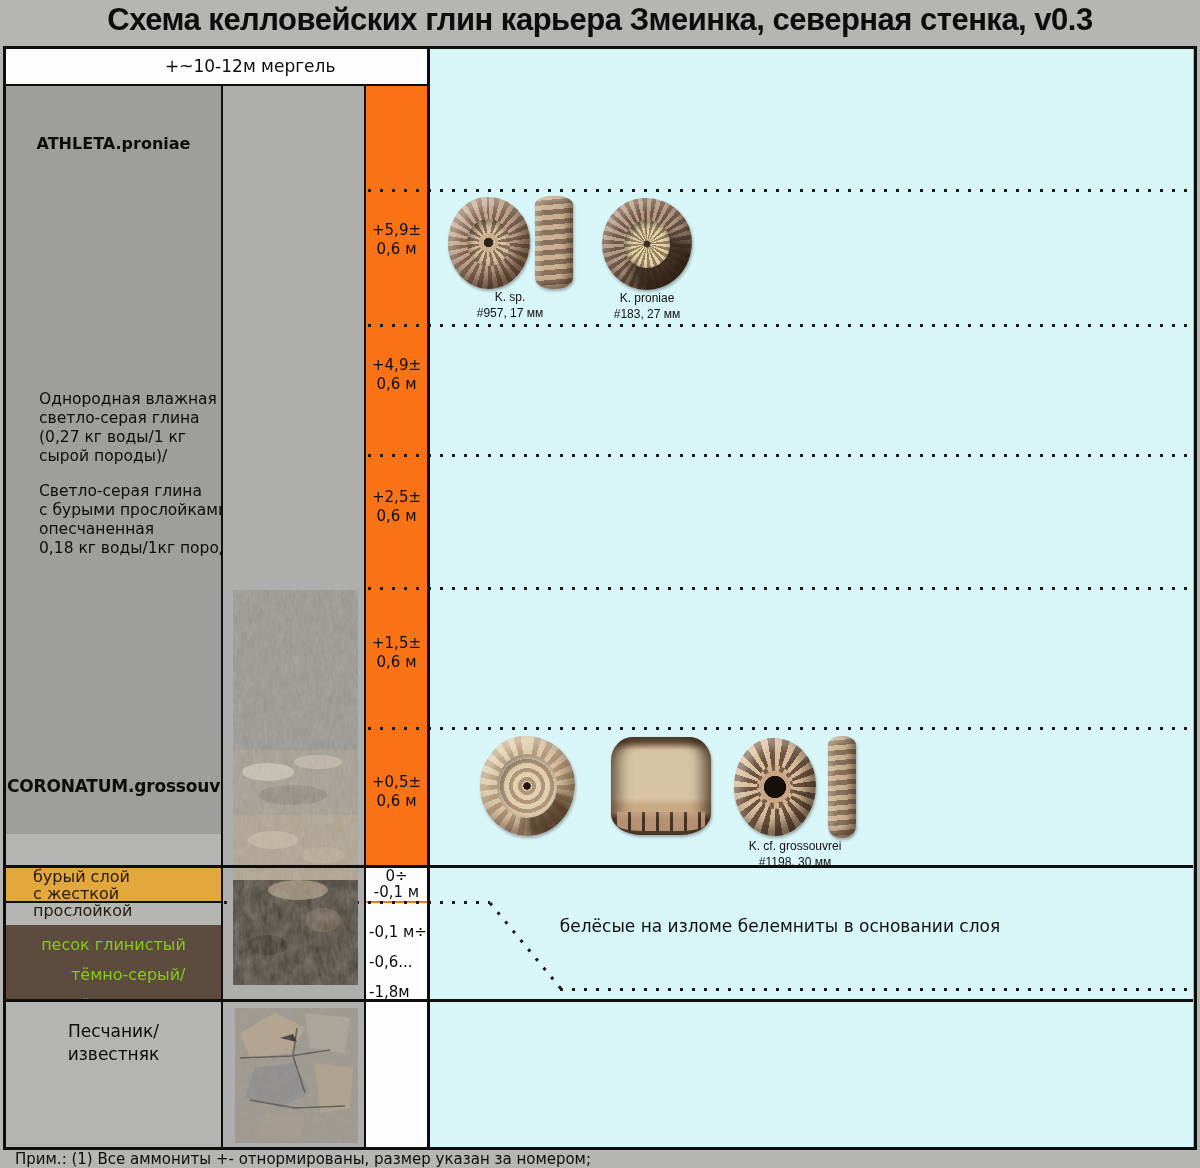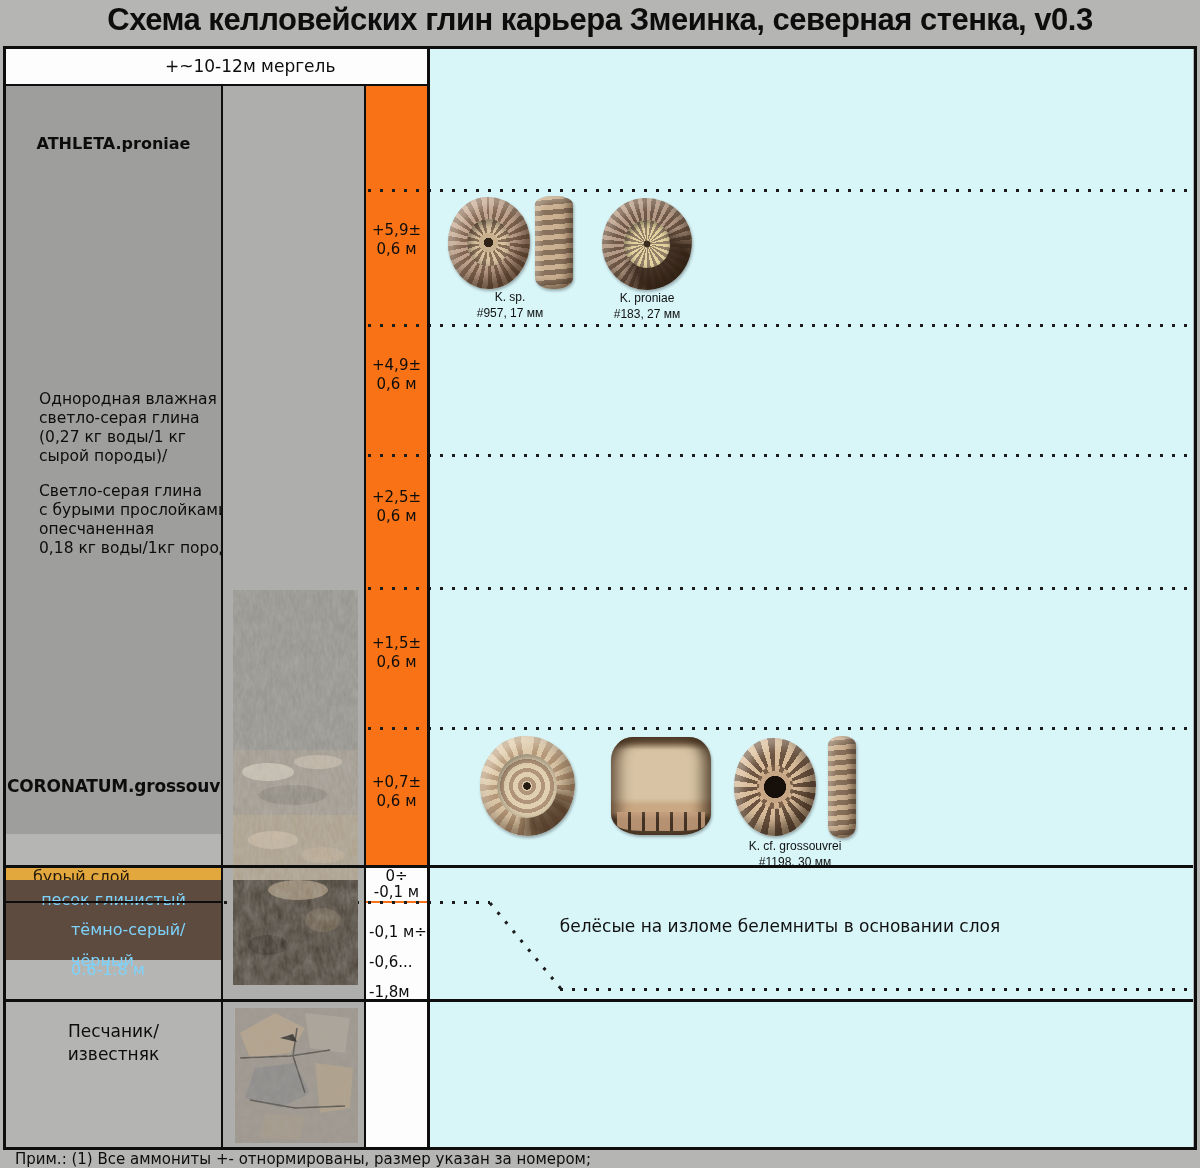"+0,7±" div.dl { text: +0,7 -> +0,5 }
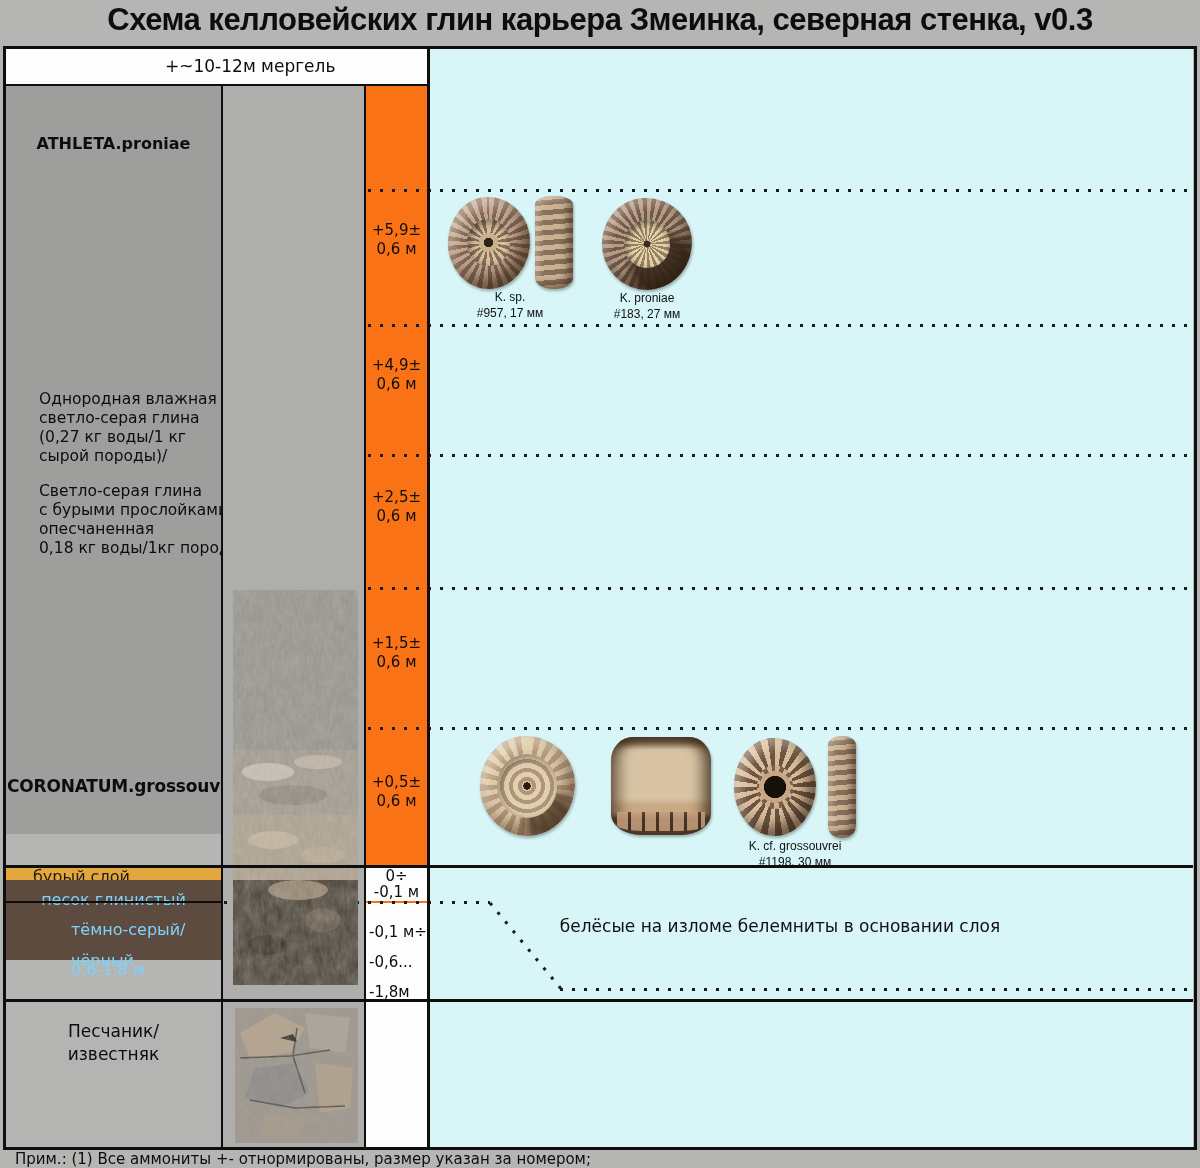"песок глинистый" .brown-cell { color: #7dd3fc -> #84cc16; height: 80px -> 96px; top: 880px -> 925px }
